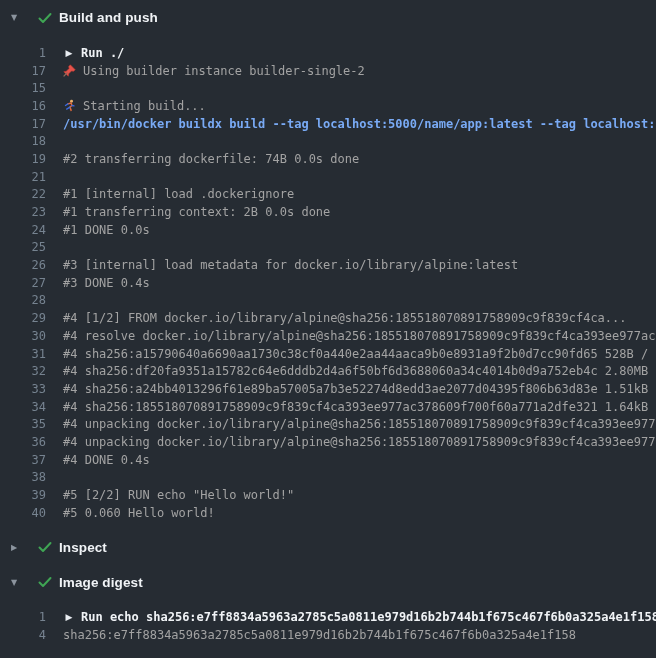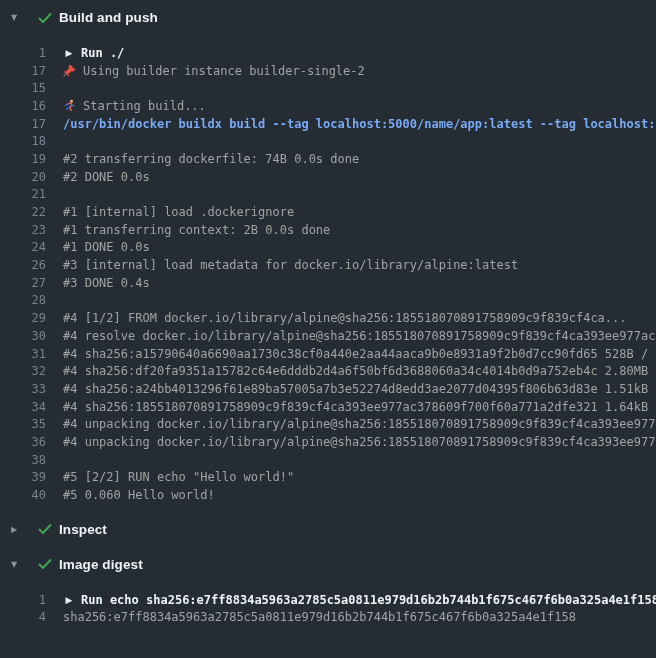"20" div.log-row { html: <div> <span>20</span> <span><span>#2 DONE 0.0s</span></span> </div> -> none }
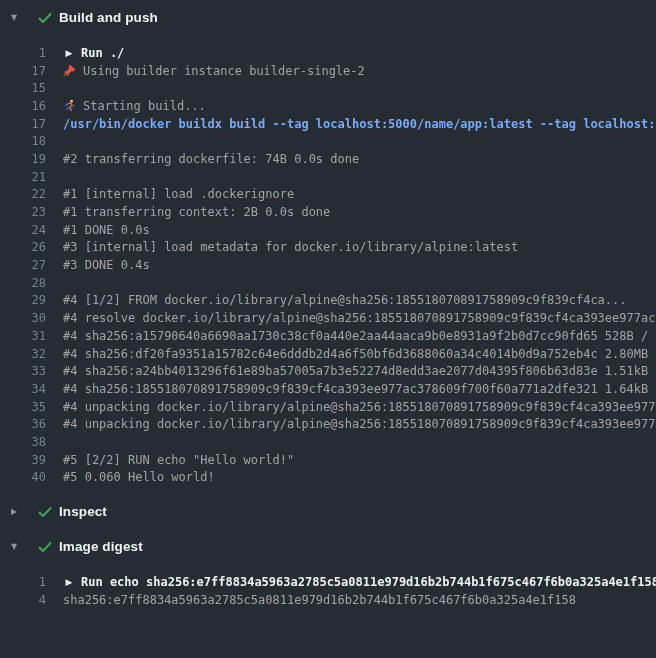"25" div.log-row { html: none -> <div> <span>25</span> <span><span></span></span> </div> }
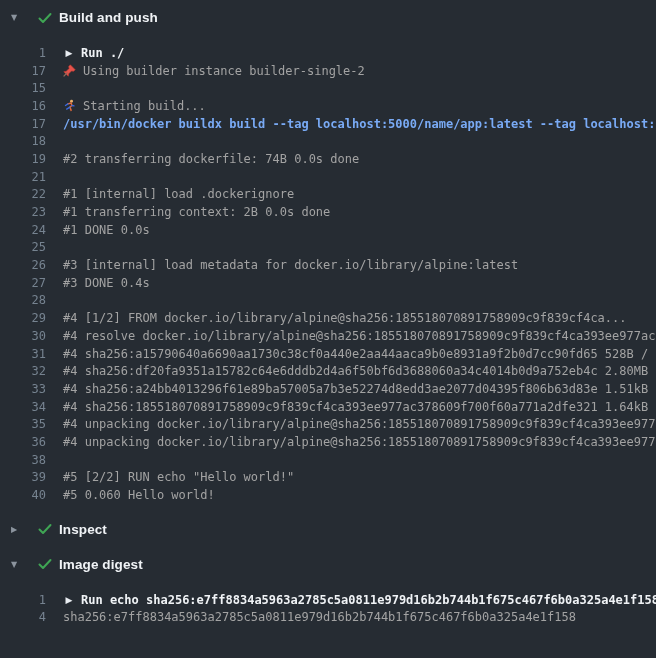"37" div.log-row { html: none -> <div> <span>37</span> <span><span>#4 DONE 0.4s</span></span> </div> }
